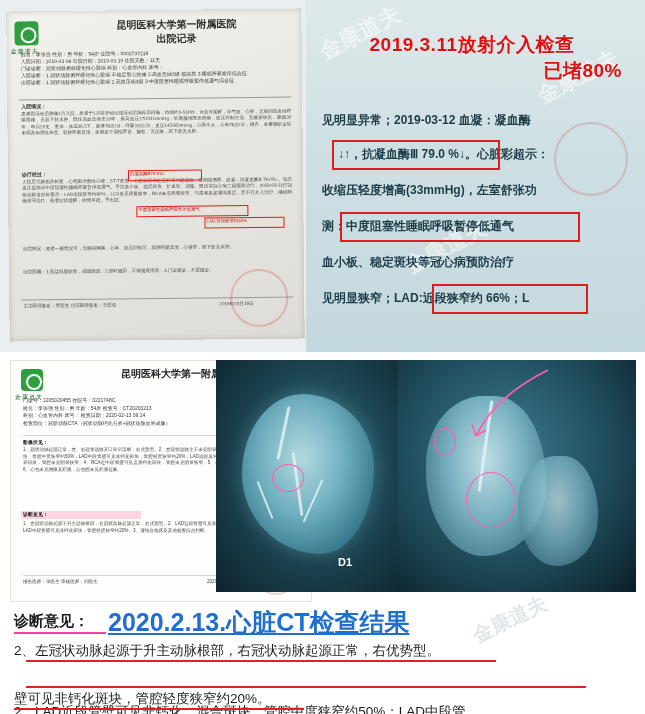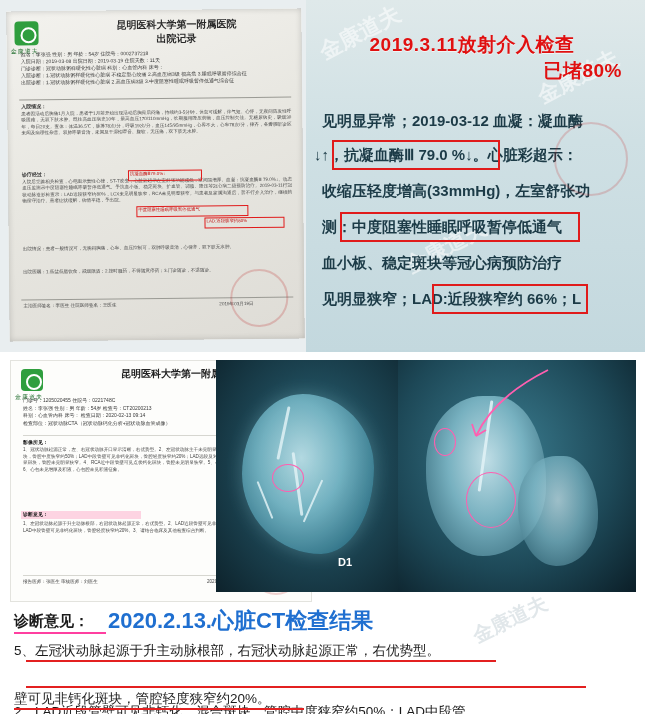"见明显异常；2019-03-12 血凝：凝血酶" #lab-photo .ltext { font-size: 15px -> 12px }
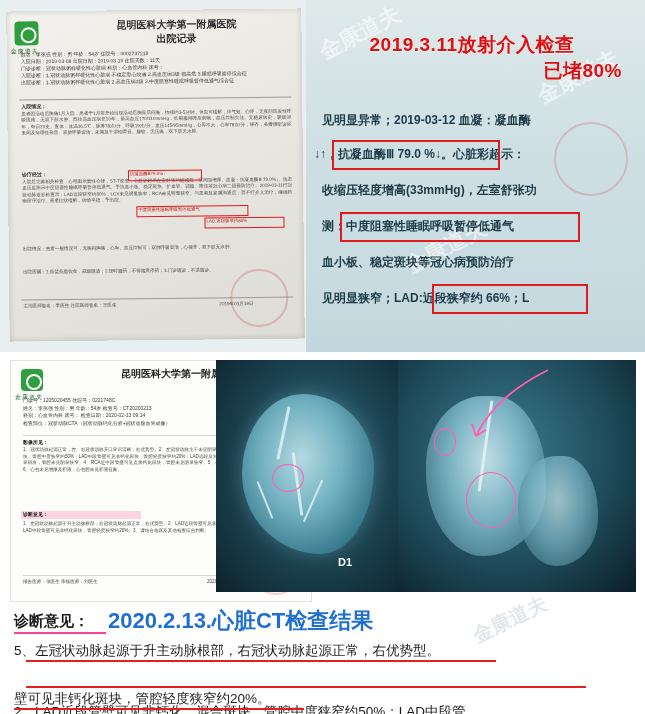"↓↑，抗凝血酶Ⅲ 79.0 %↓。心脏彩超示：" div.ltext { left: 8px -> 32px }
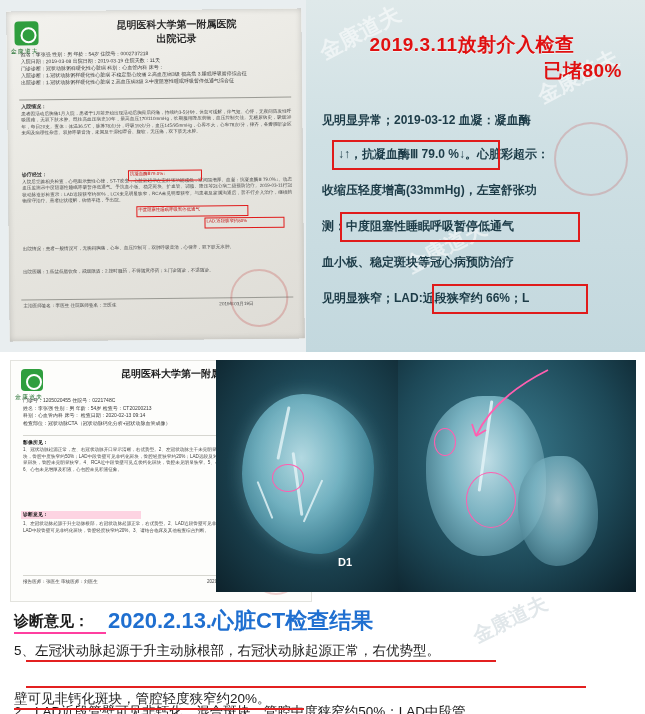"2020.2.13.心脏CT检查结果" #conclusion .big-blue { font-size: 22px -> 25px; text-decoration: none -> underline }
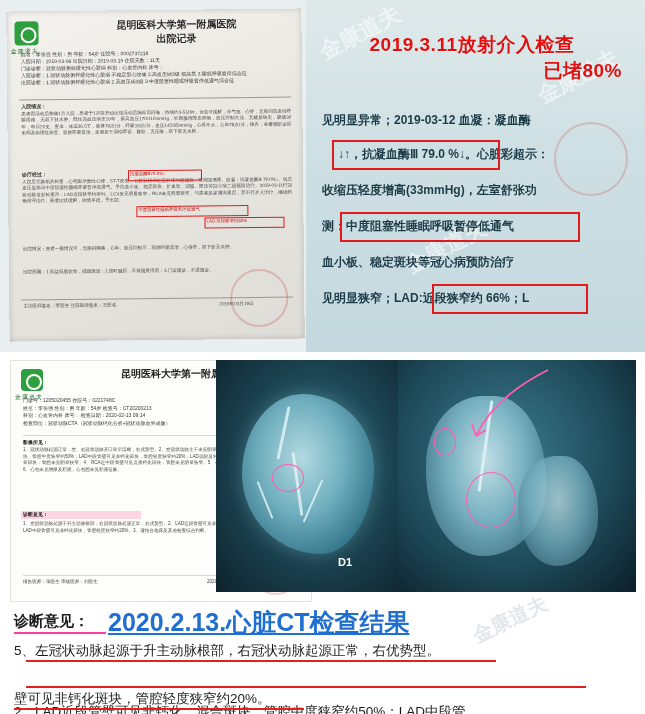"5、左冠状动脉起源于升主动脉根部，右冠状动脉起源正常，右优势型。" div.line { text: 5 -> 2 }
